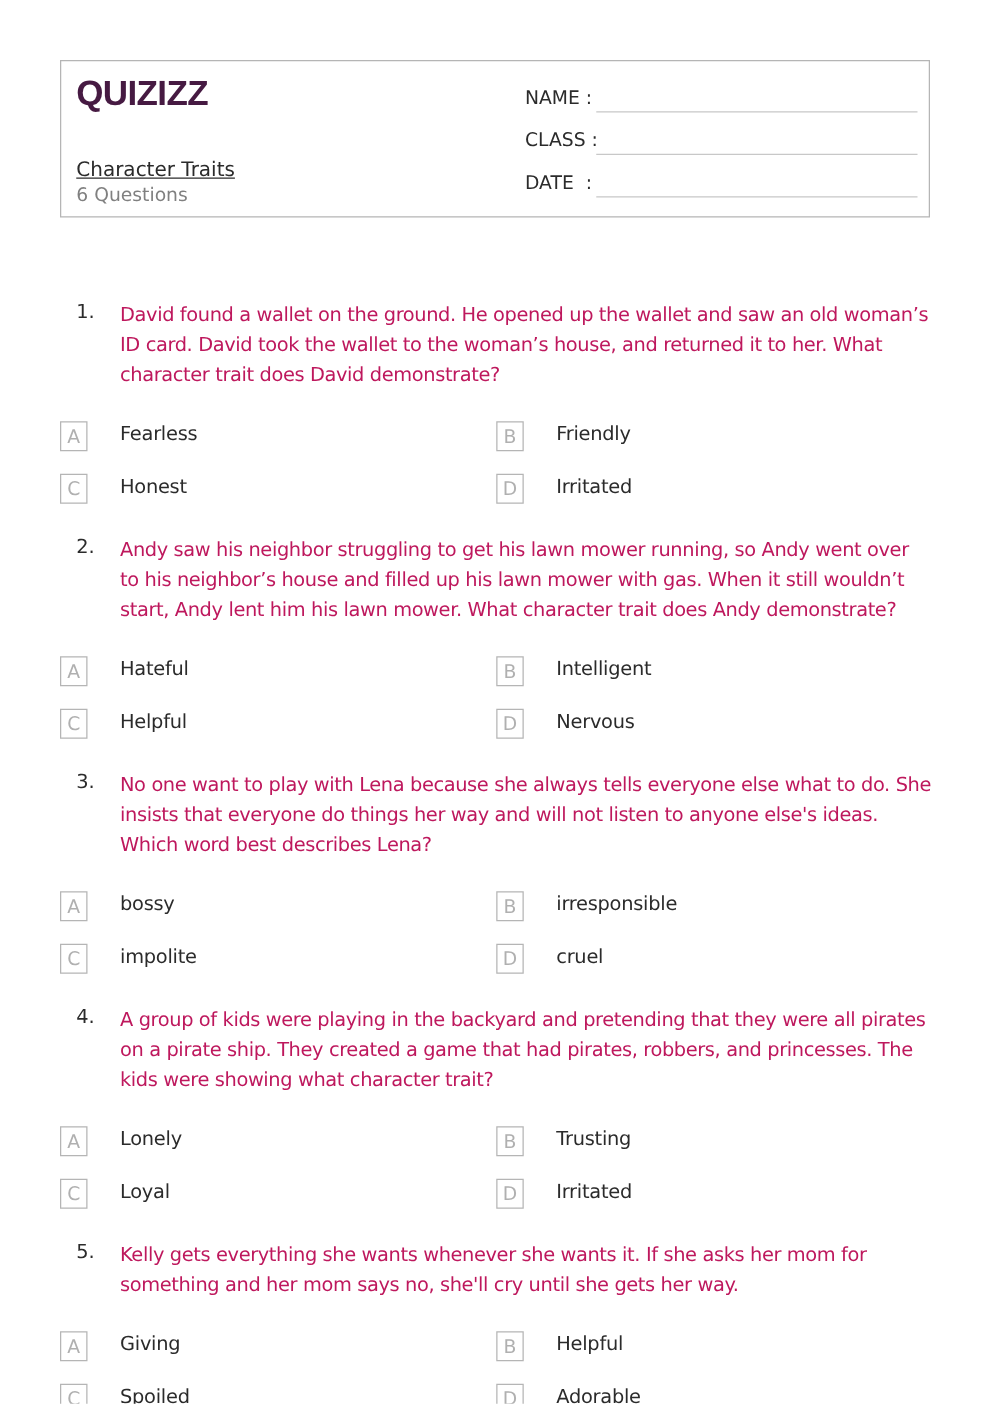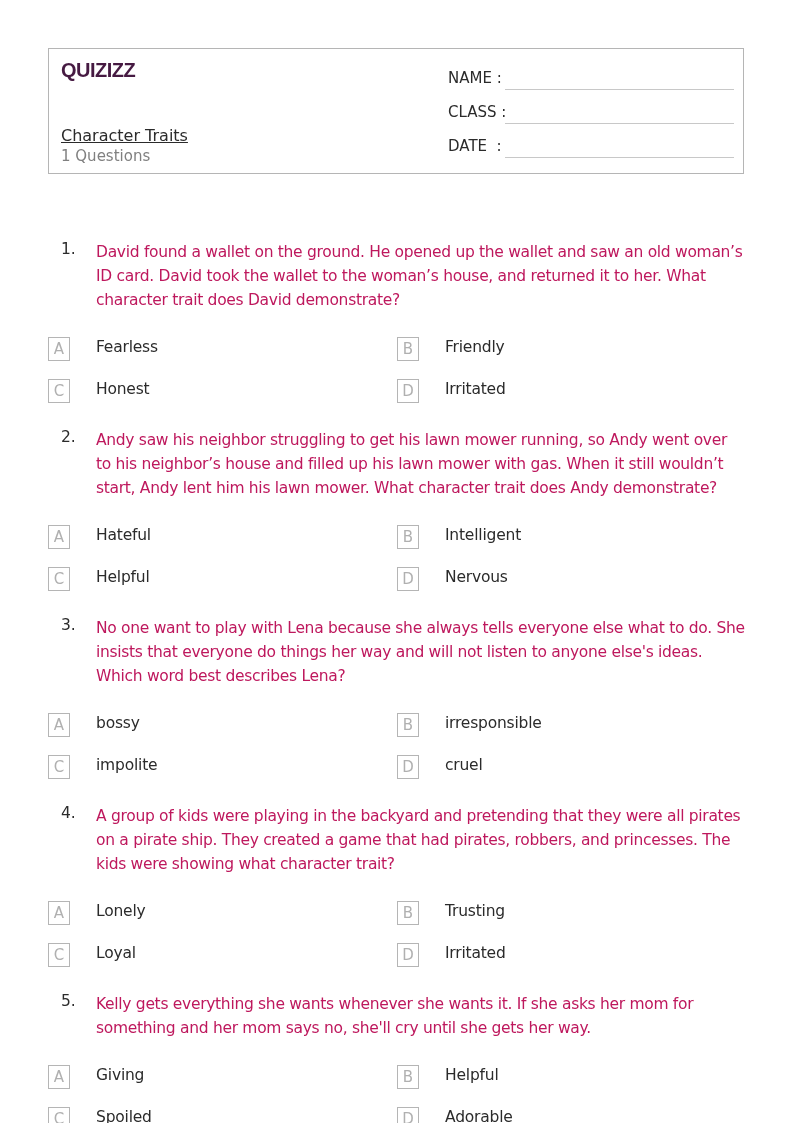"QUIZIZZ" .logo { font-size: 20px -> 28px }
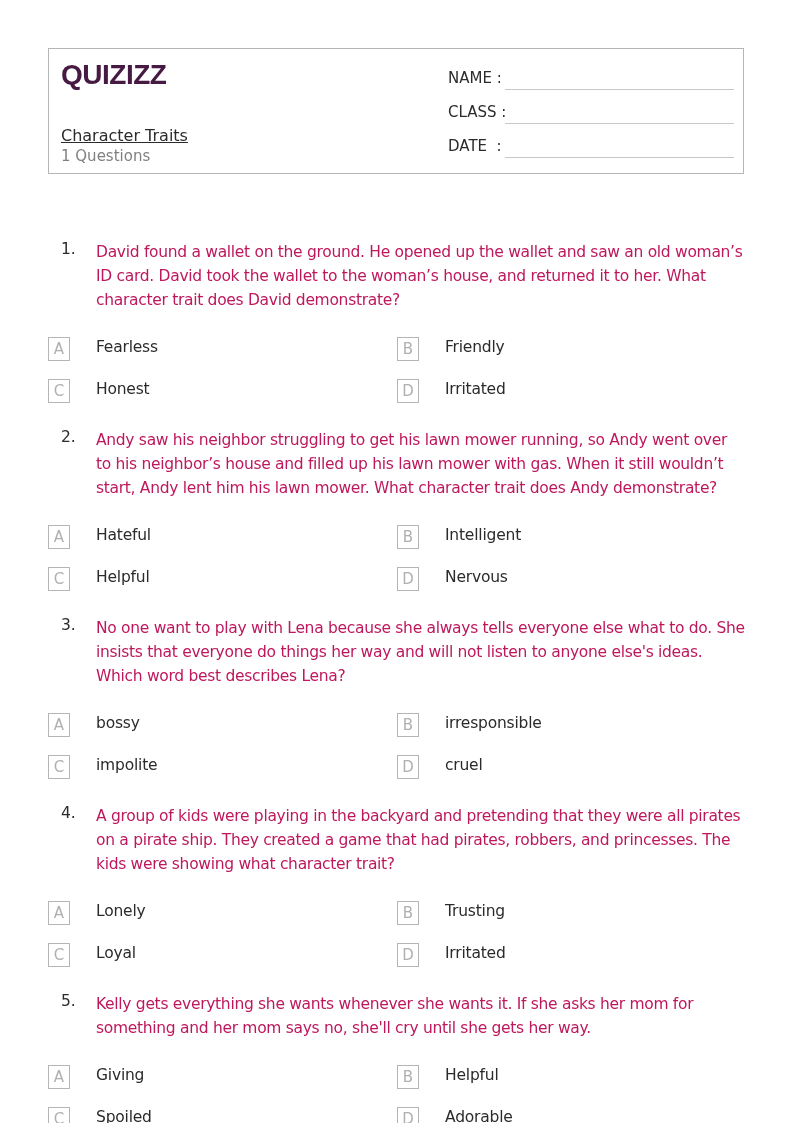"NAME :" .field { margin-left: 28px -> none }
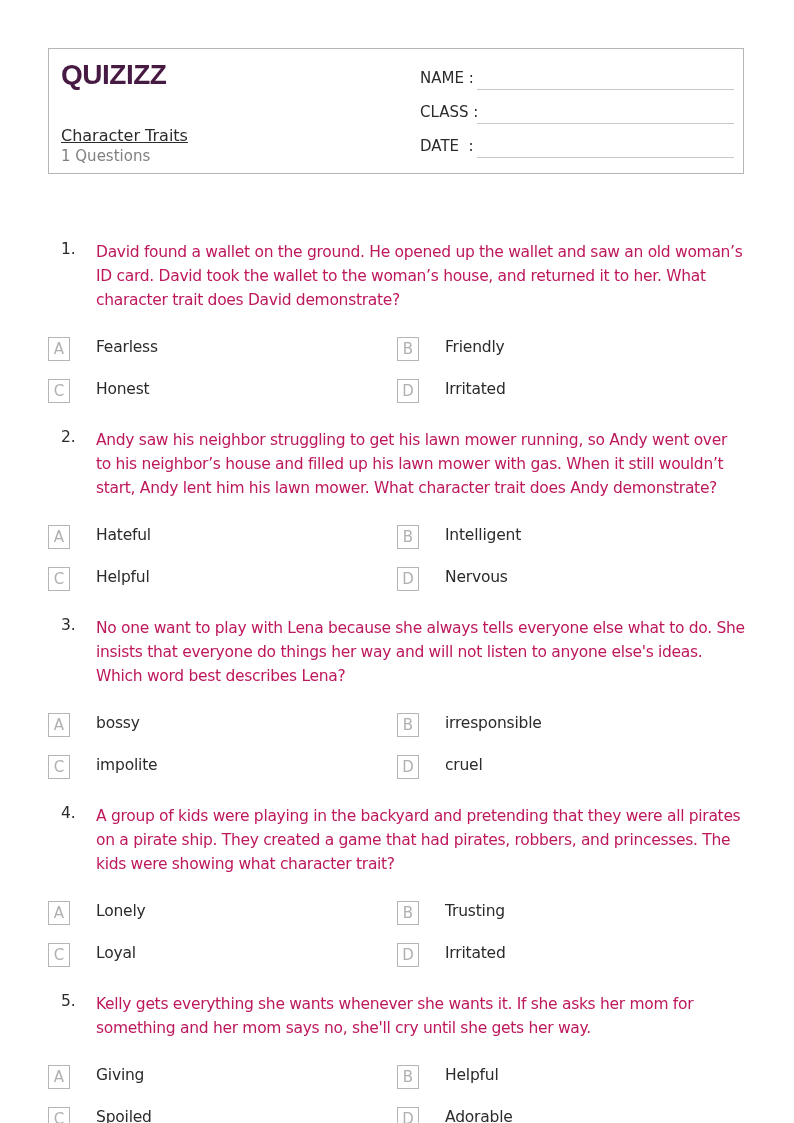"1 Questions" div.subtitle { text: 1 -> 6 }
